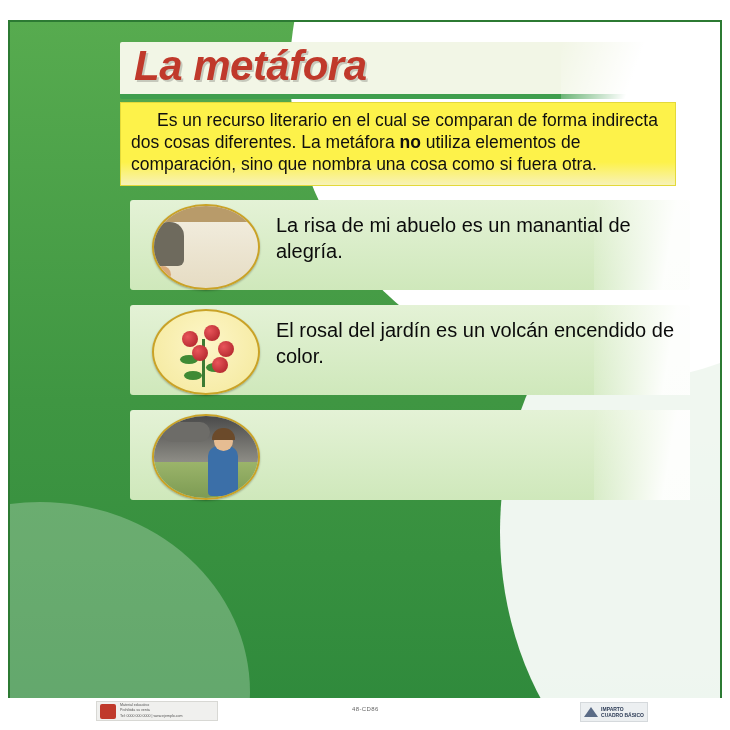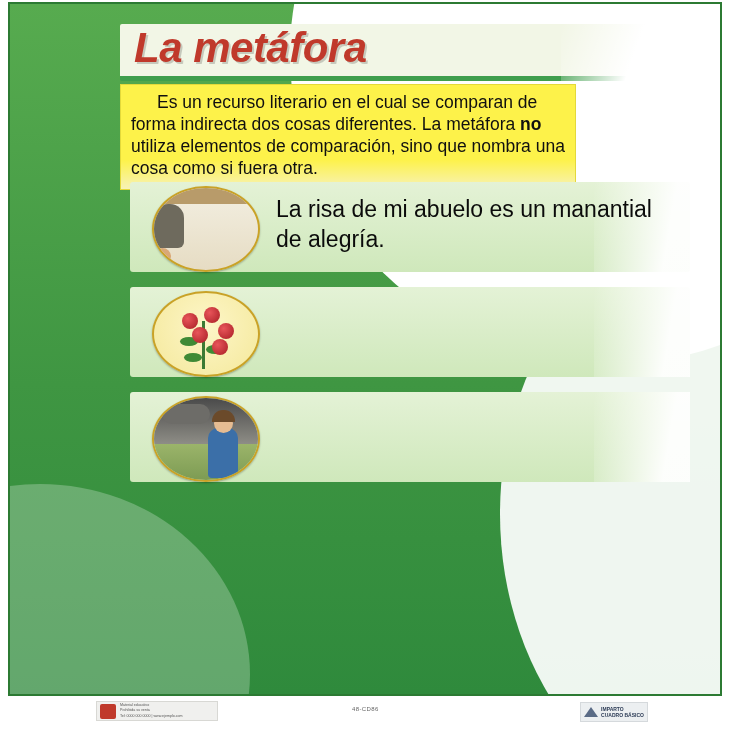"La metáfora" .frame { top: 2px -> 20px }
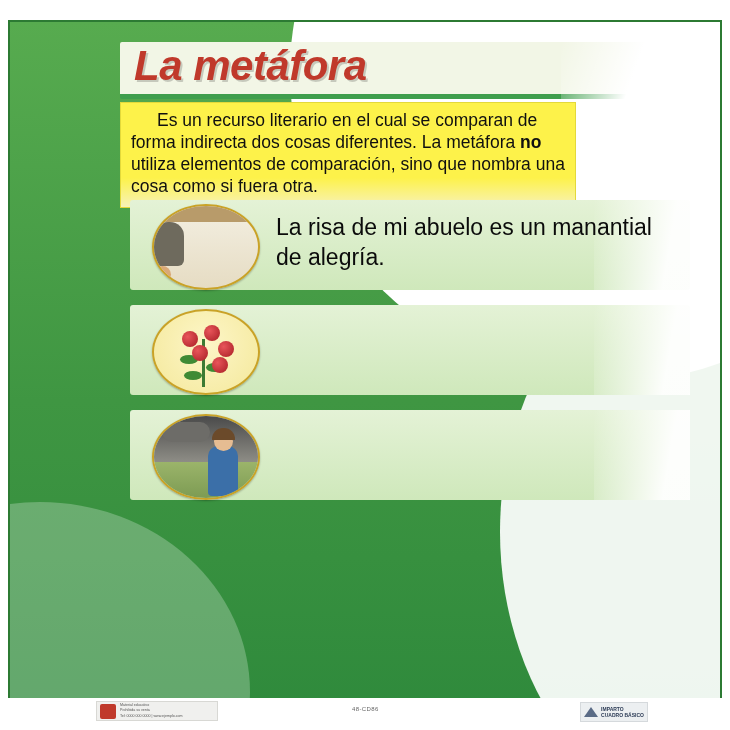"Es un recurso literario en" .definition { width: 456px -> 556px }
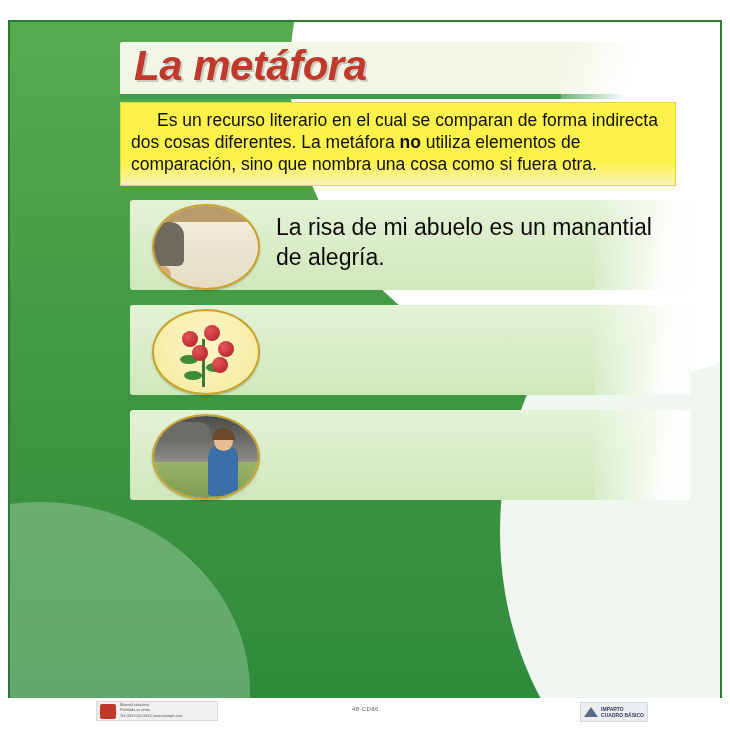"La risa de mi abuelo" .row-text { font-size: 23px -> 20px }
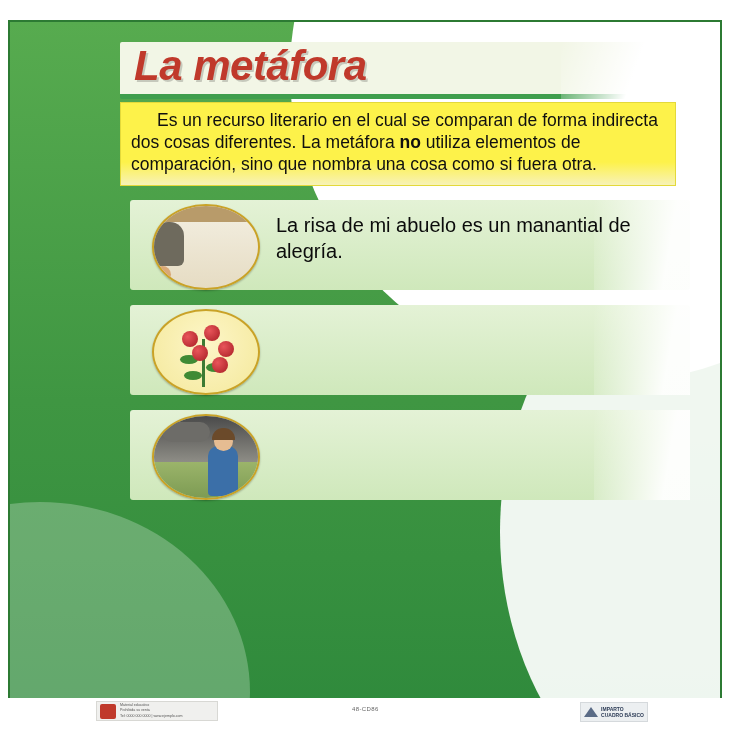"El rosal del jardín es" div.row-text { html: none -> <div>El rosal del jardín es un volcán encendido de color.</div> }
